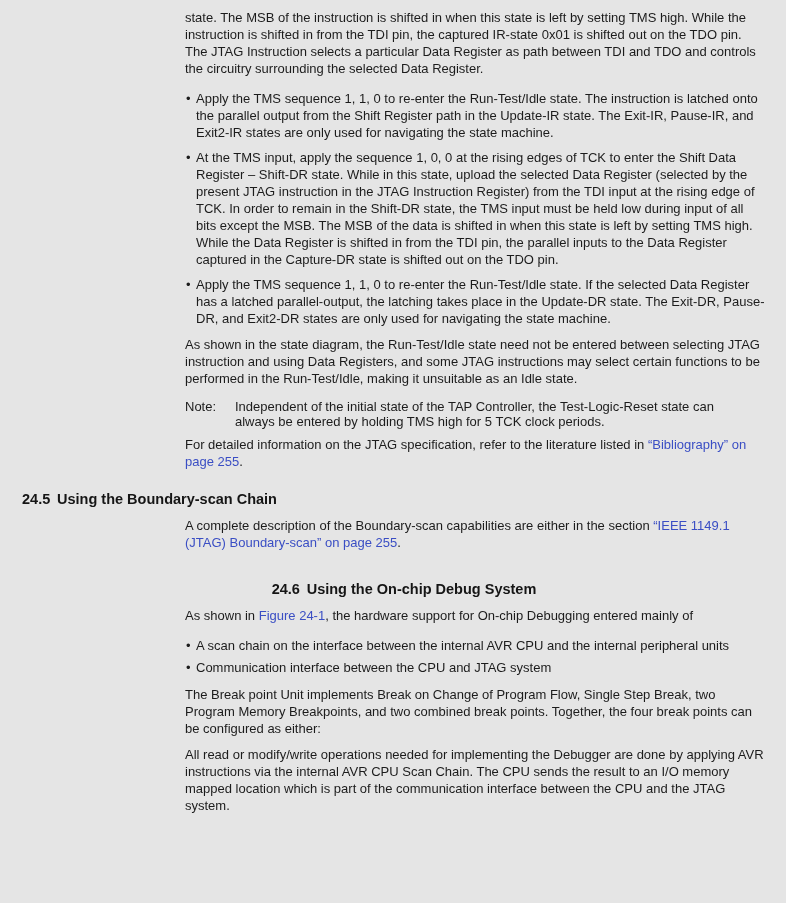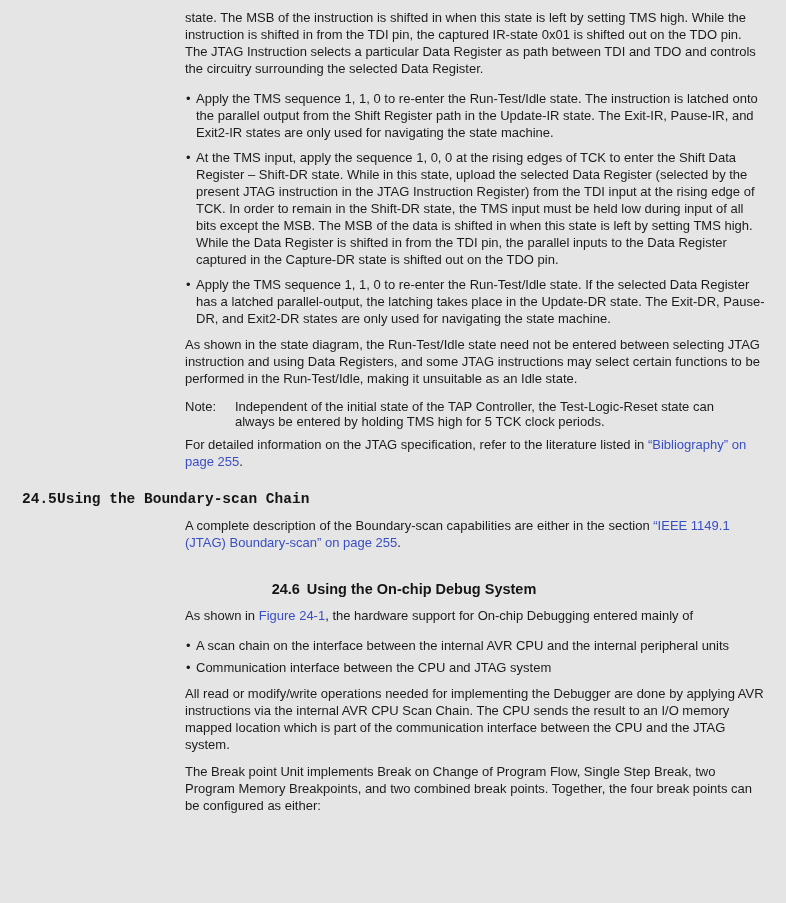"24.5" div.section-row { font-family: Liberation Mono, monospace -> none }
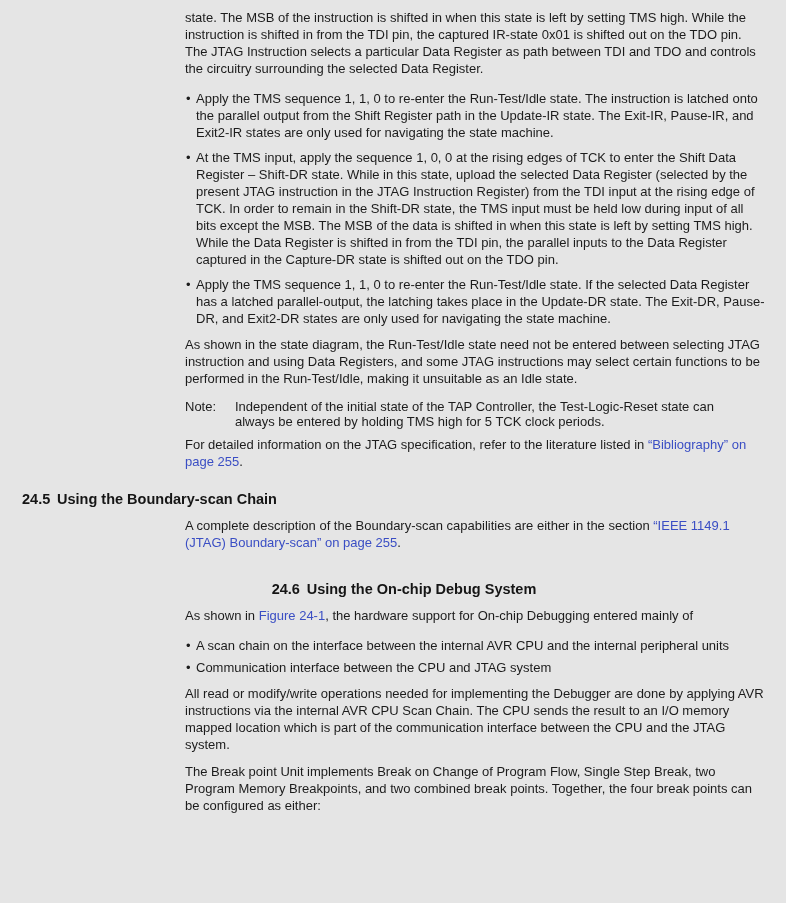"All read or modify/write operations" p.para { order: before "The Break point Unit implements" -> after "The Break point Unit implements" }
